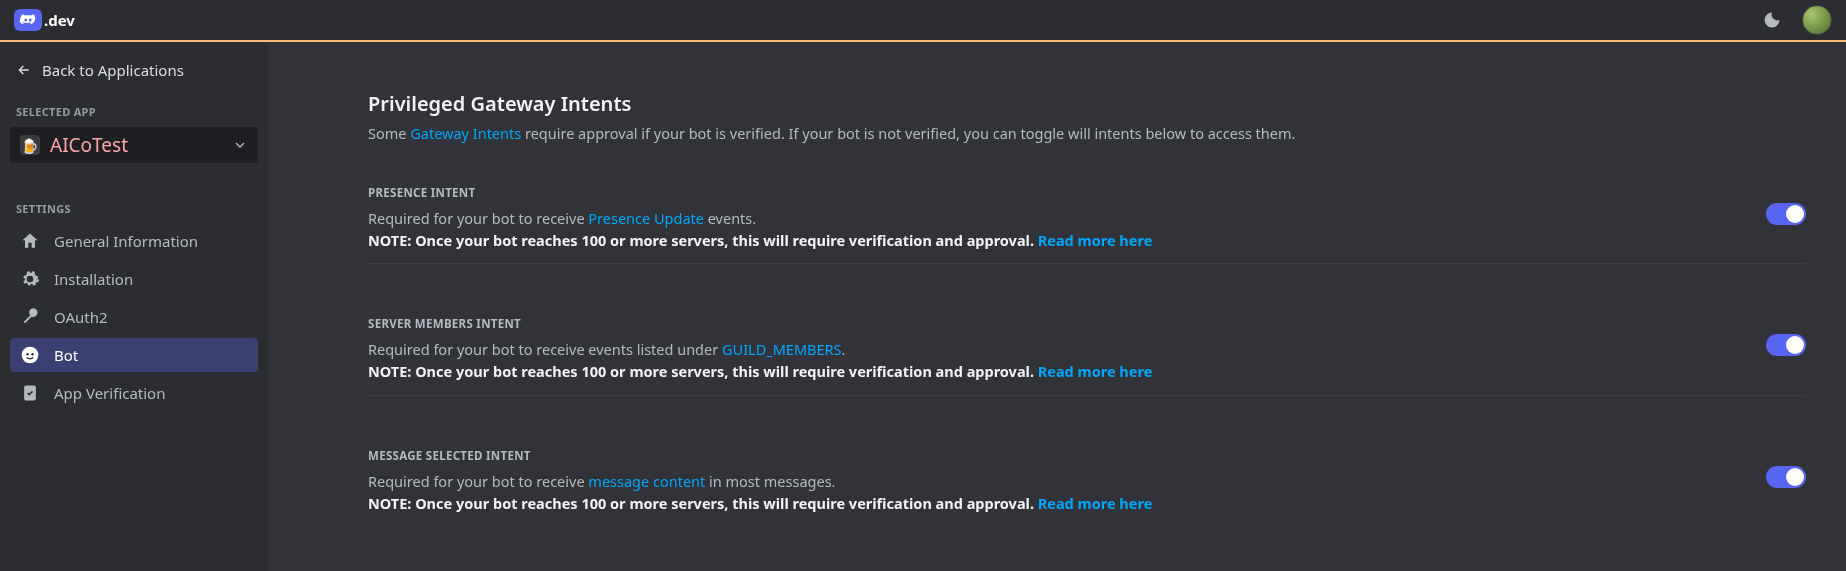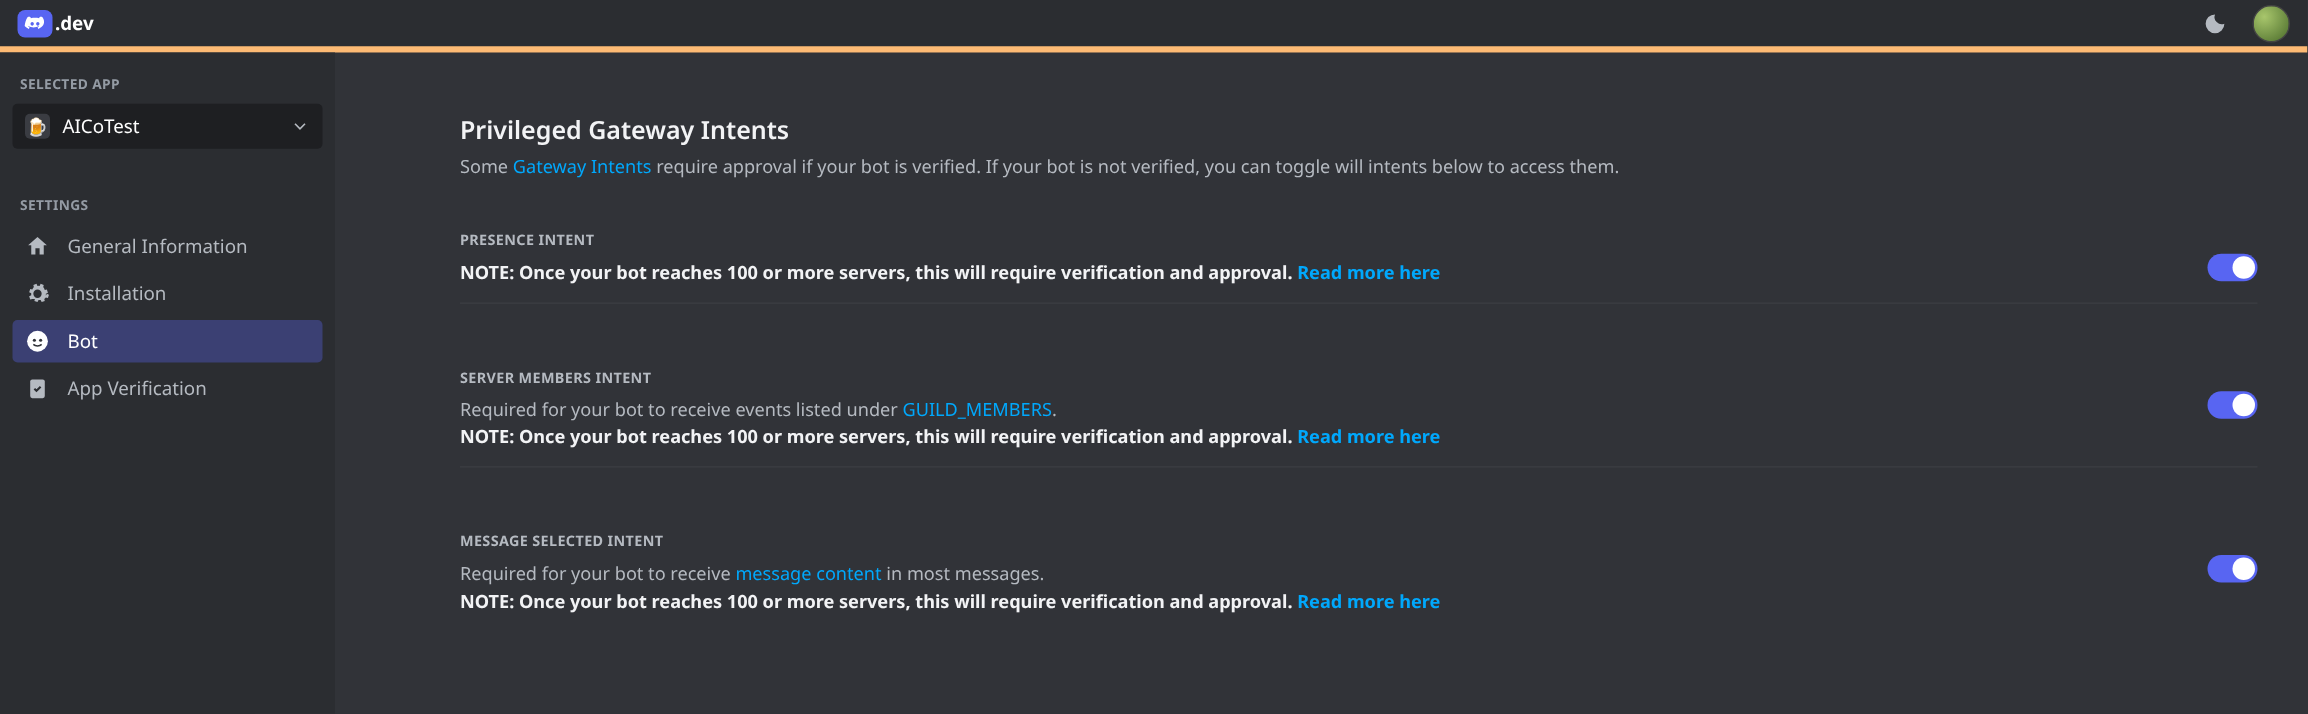".dev" .topbar { border-bottom: 5px solid #fdba74 -> 2px solid #fdba74 }
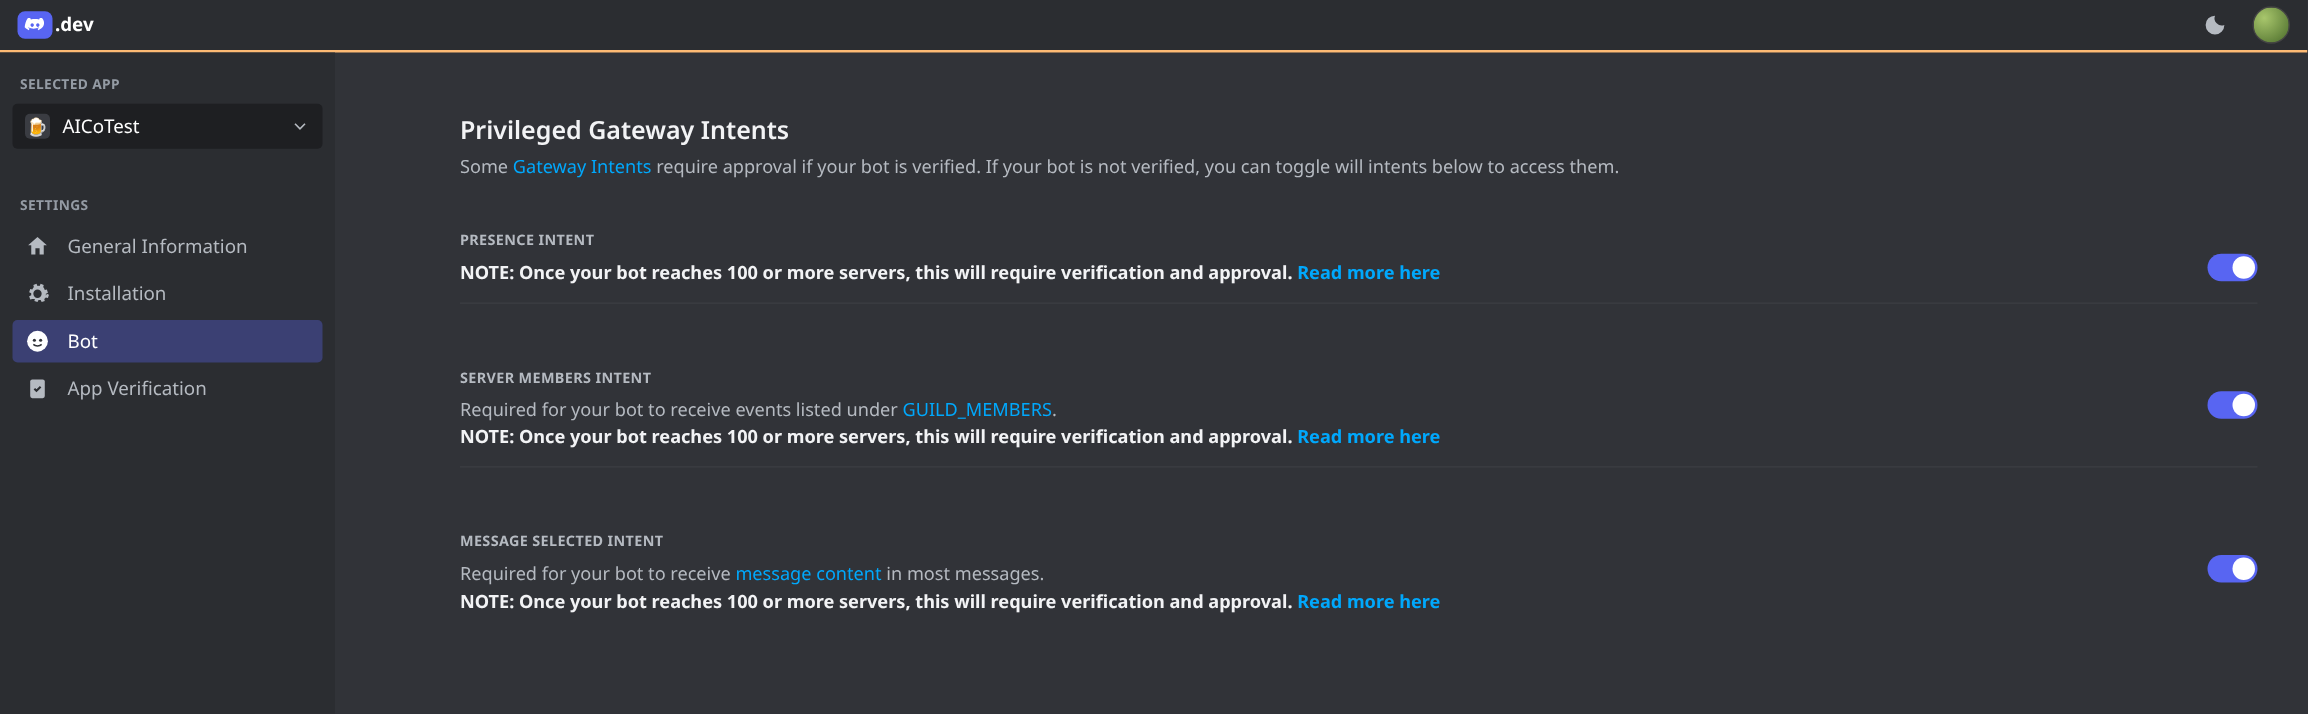"Back to Applications" div.back-link { html: none -> <div> <svg> <path></path> </svg> <span>Back to Applications</span> </div> }
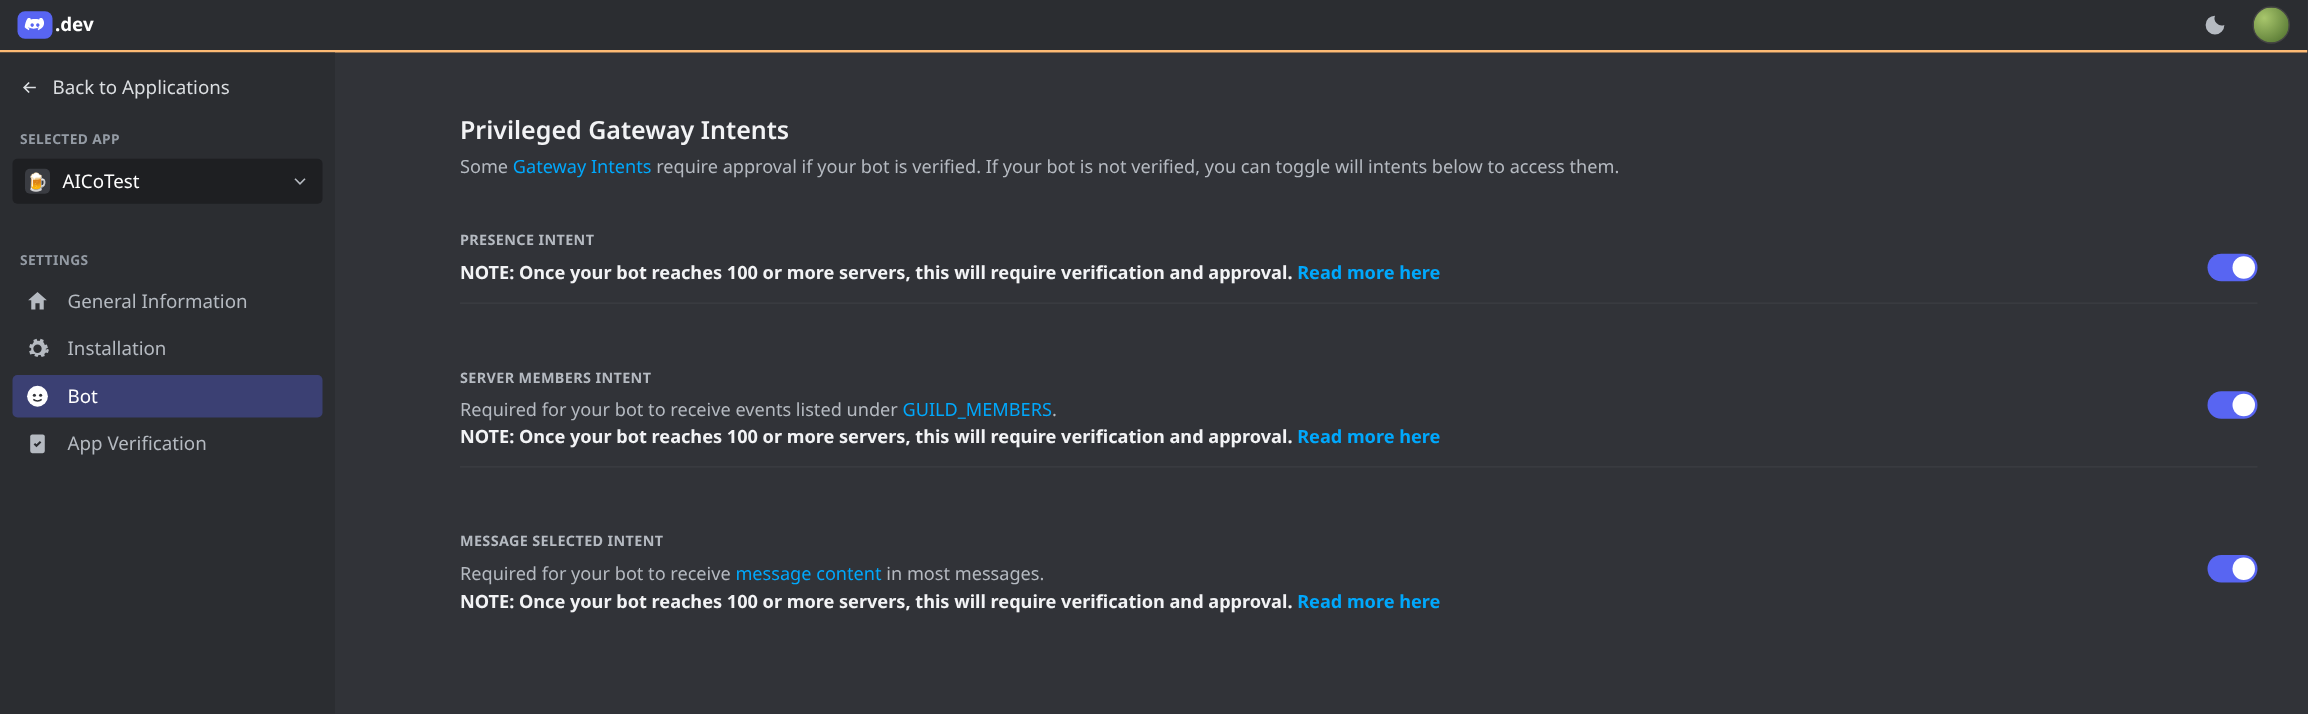"AICoTest" .app-name { color: #ffffff -> #fca5a5; font-size: 15px -> 19px }
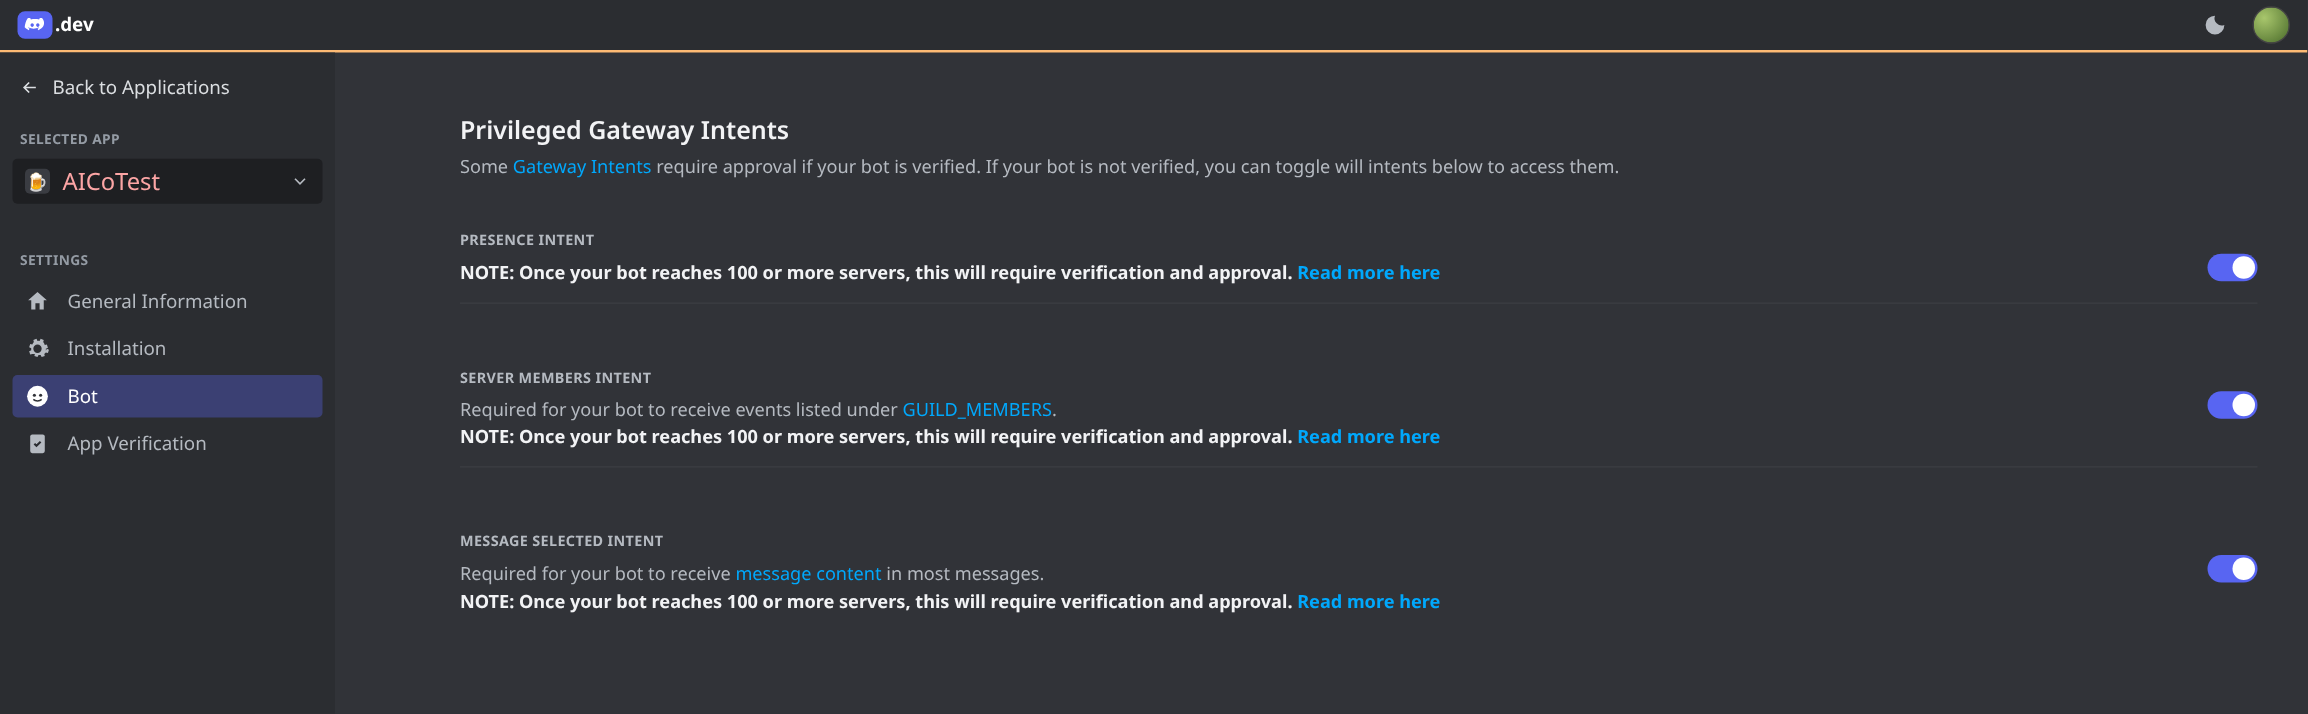"Required for your bot to receive Presence" div.intent-text { html: none -> <div> <span>Required for your bot to receive </span><span>Presence Update</span><span> events.</span> </div> }
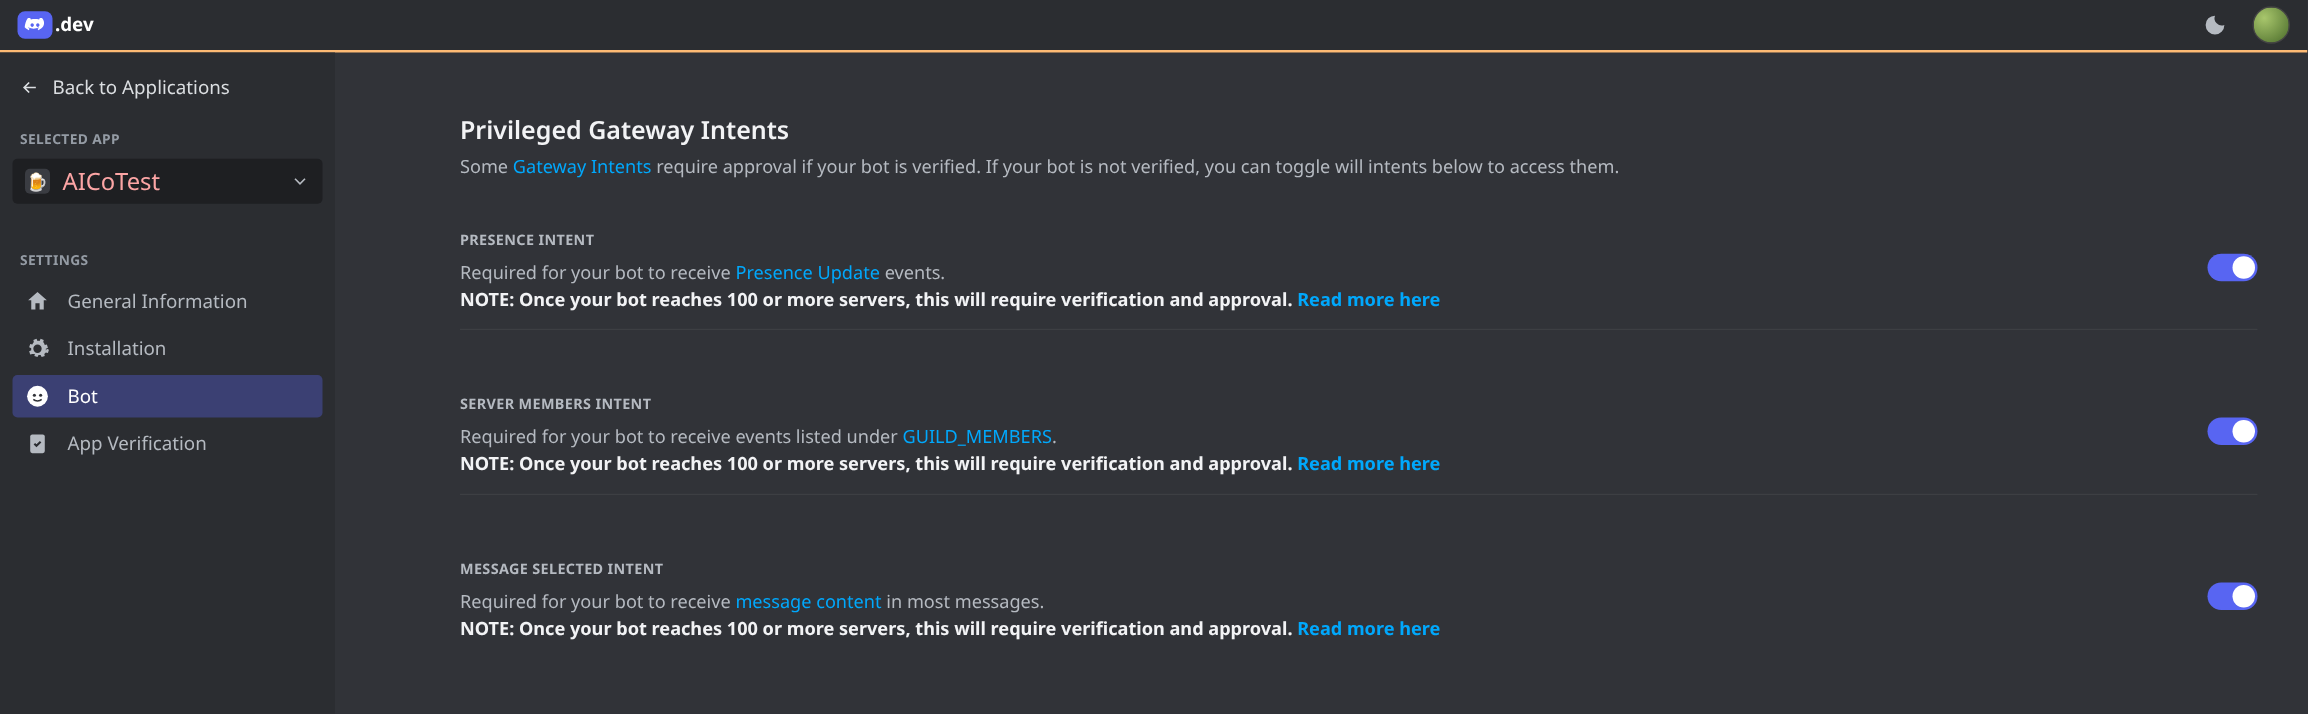"OAuth2" div.nav-item { html: none -> <div> <div> <span> <svg> <path></path> </svg> </span> <span>OAuth2</span> </div> </div> }
